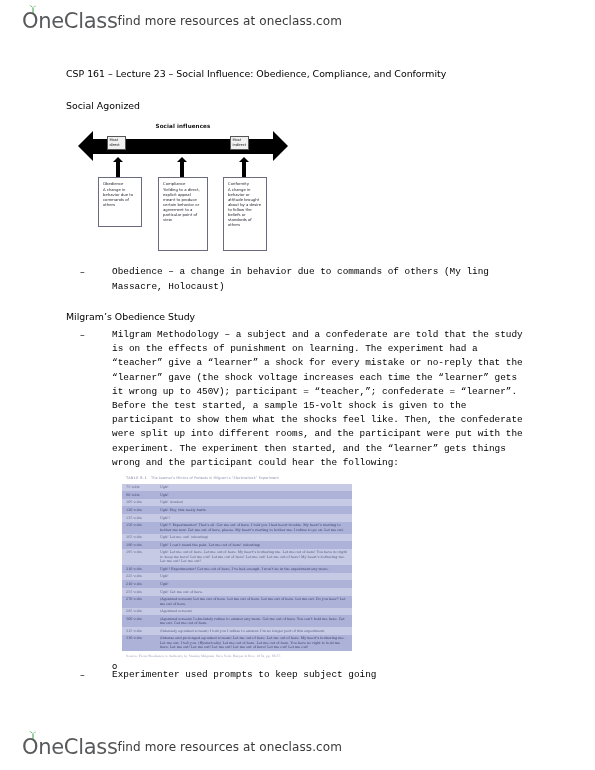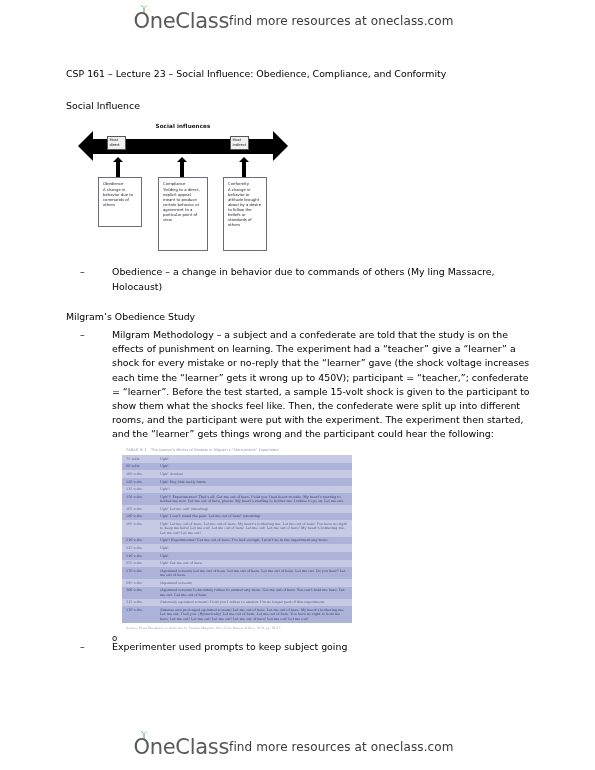"OneClass" .brandbar { justify-content: center -> flex-start }
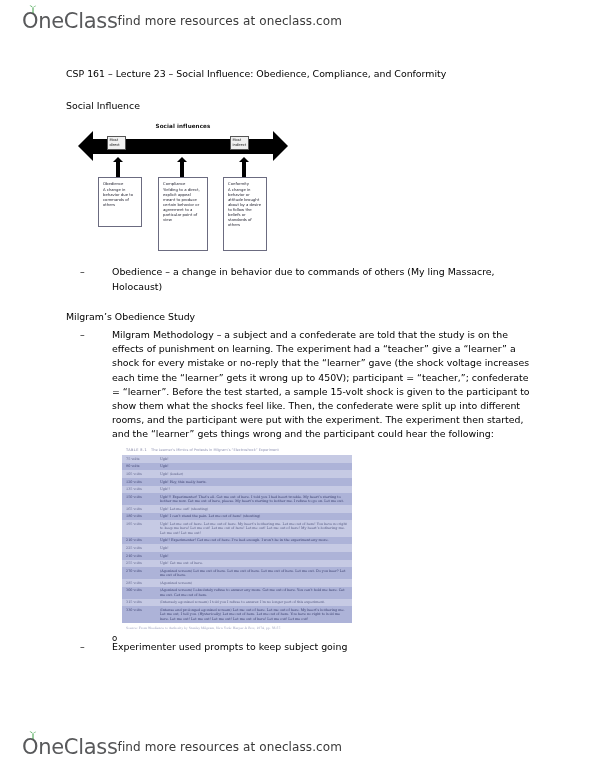"Social Influence" div.line { text: Influence -> Agonized }
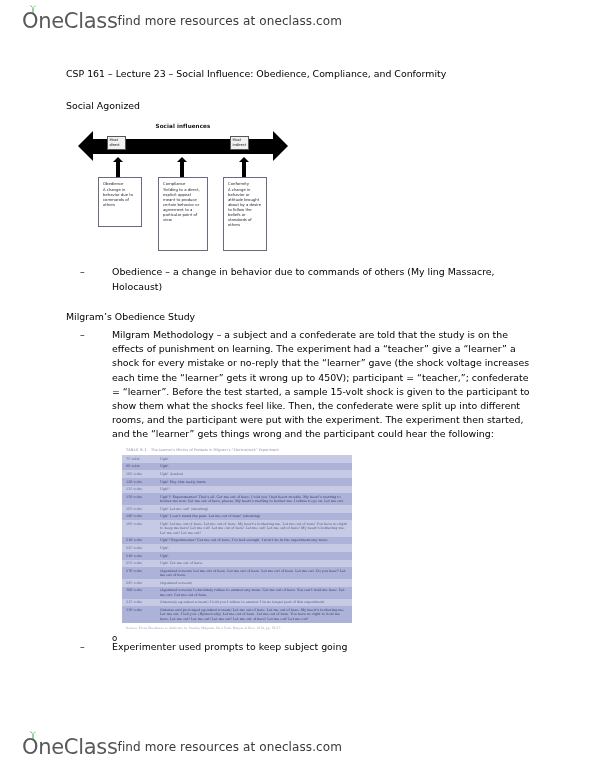"Obedience – a change in" .bullet .btext { font-family: none -> Liberation Mono, monospace }
